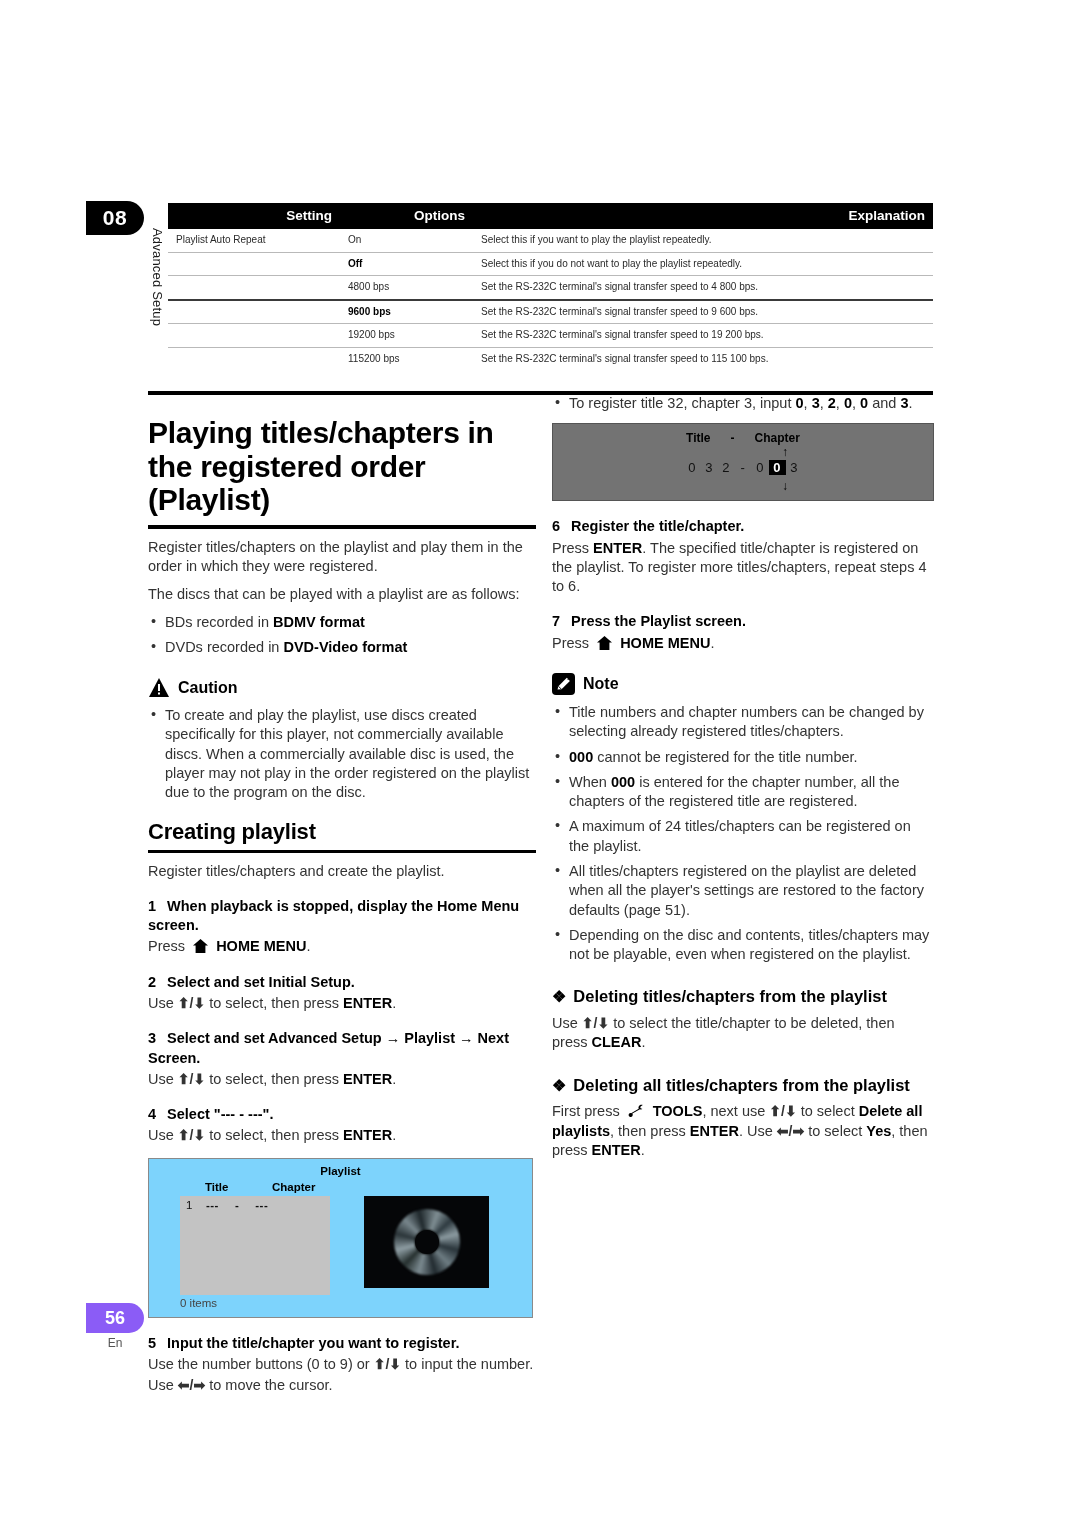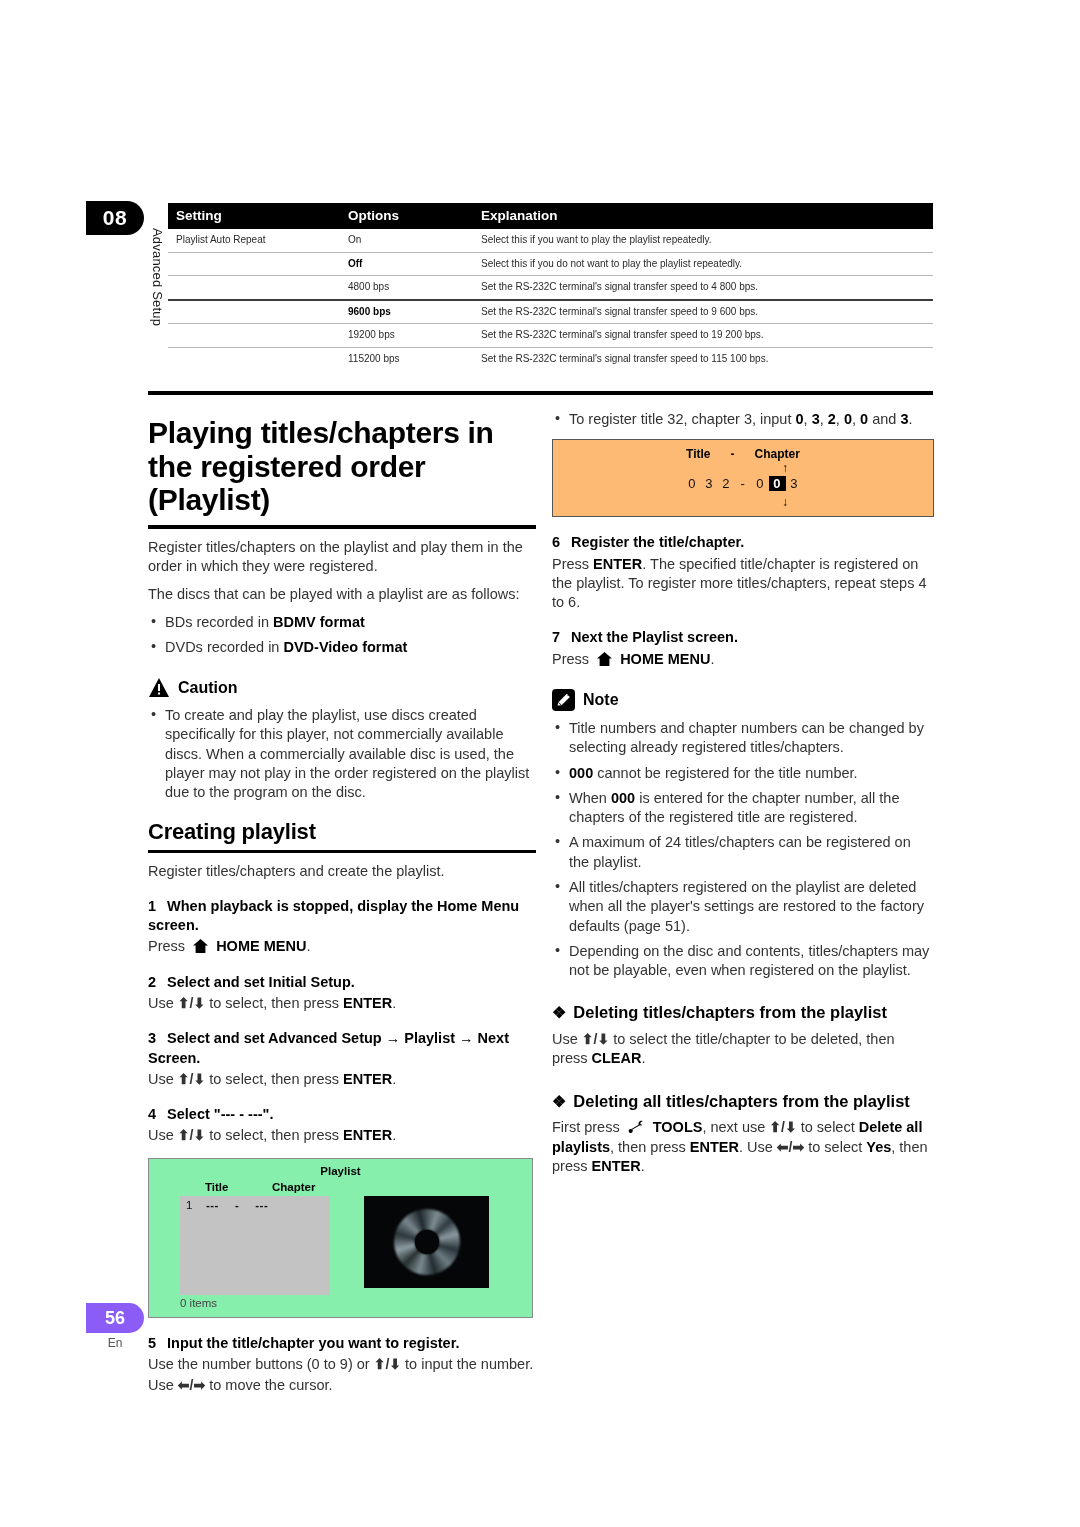"Setting" .settings-table th { text-align: left -> right }
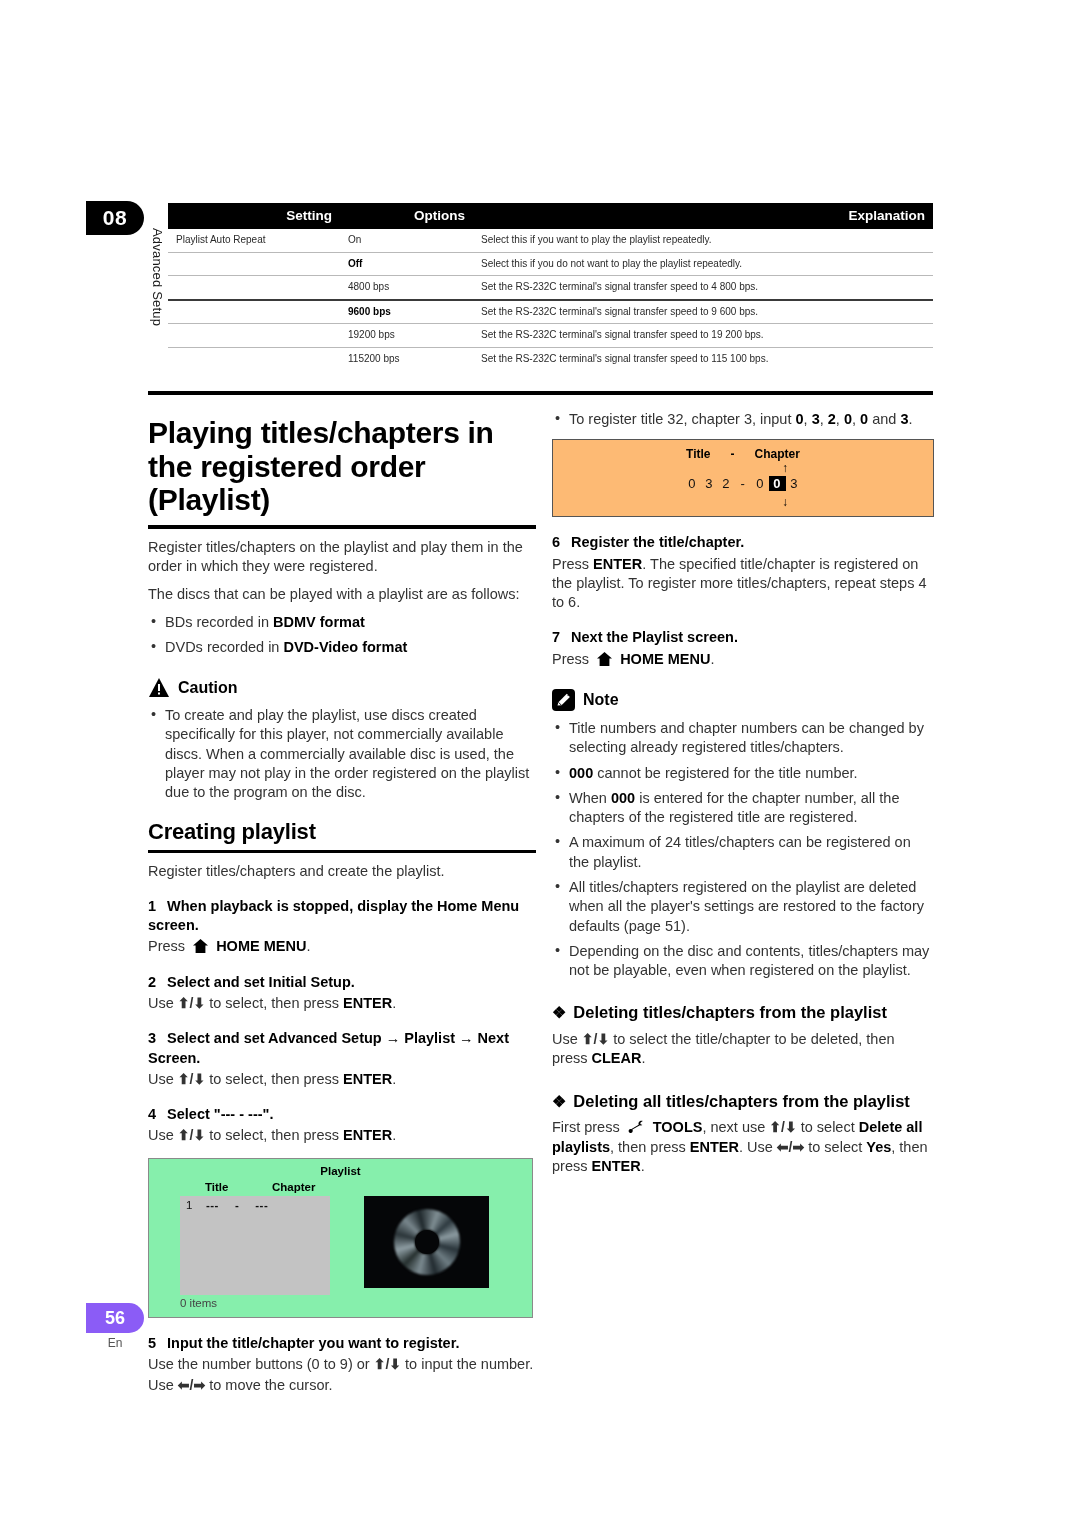"To register title 32, chapter" .col-right { top: 404px -> 388px }
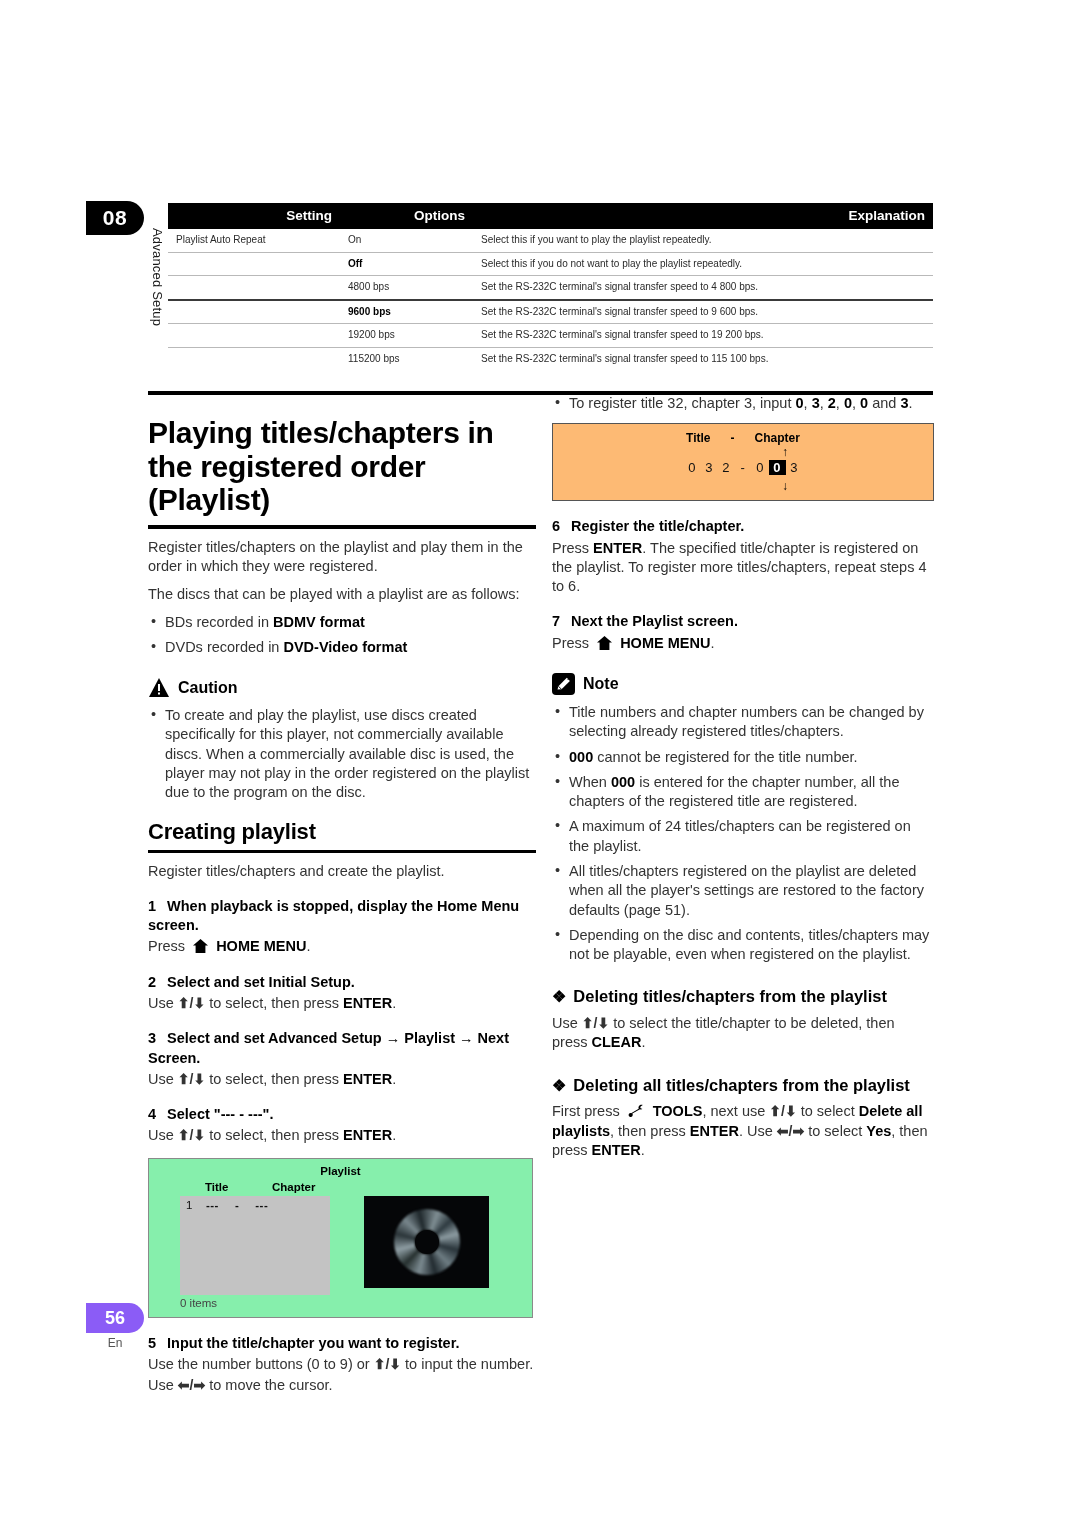"Title - Chapter" .tc-fig { background: #fdba74 -> #737373 }
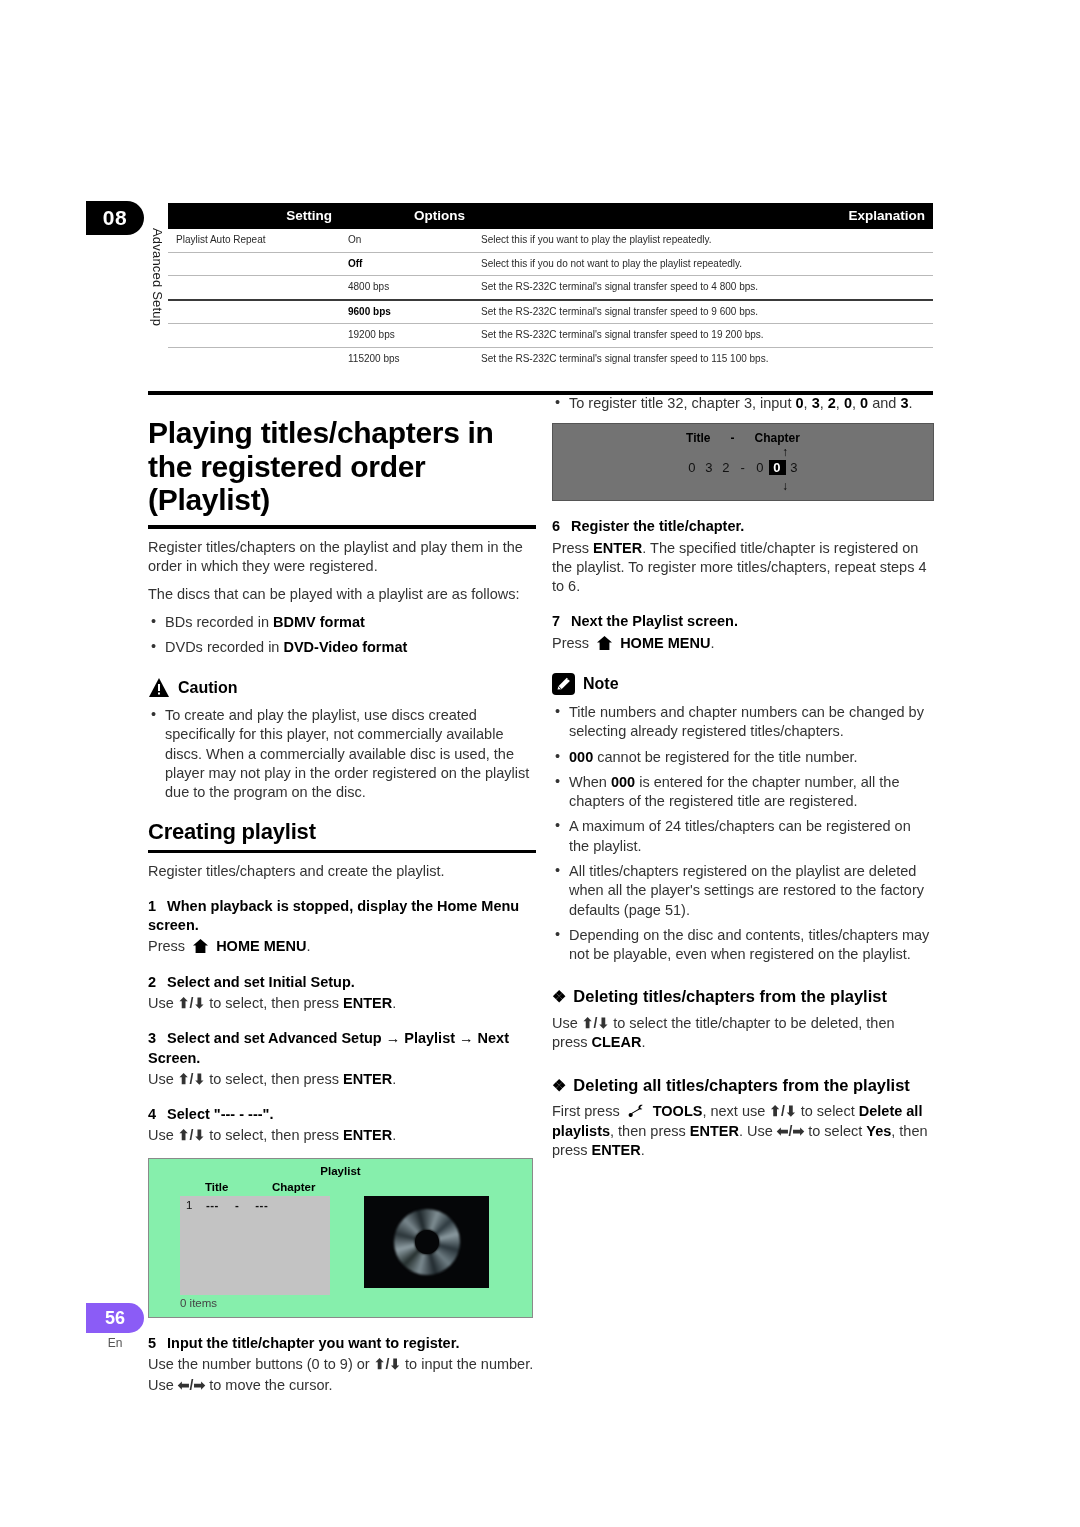"Next the Playlist screen." span { text: Next -> Press }
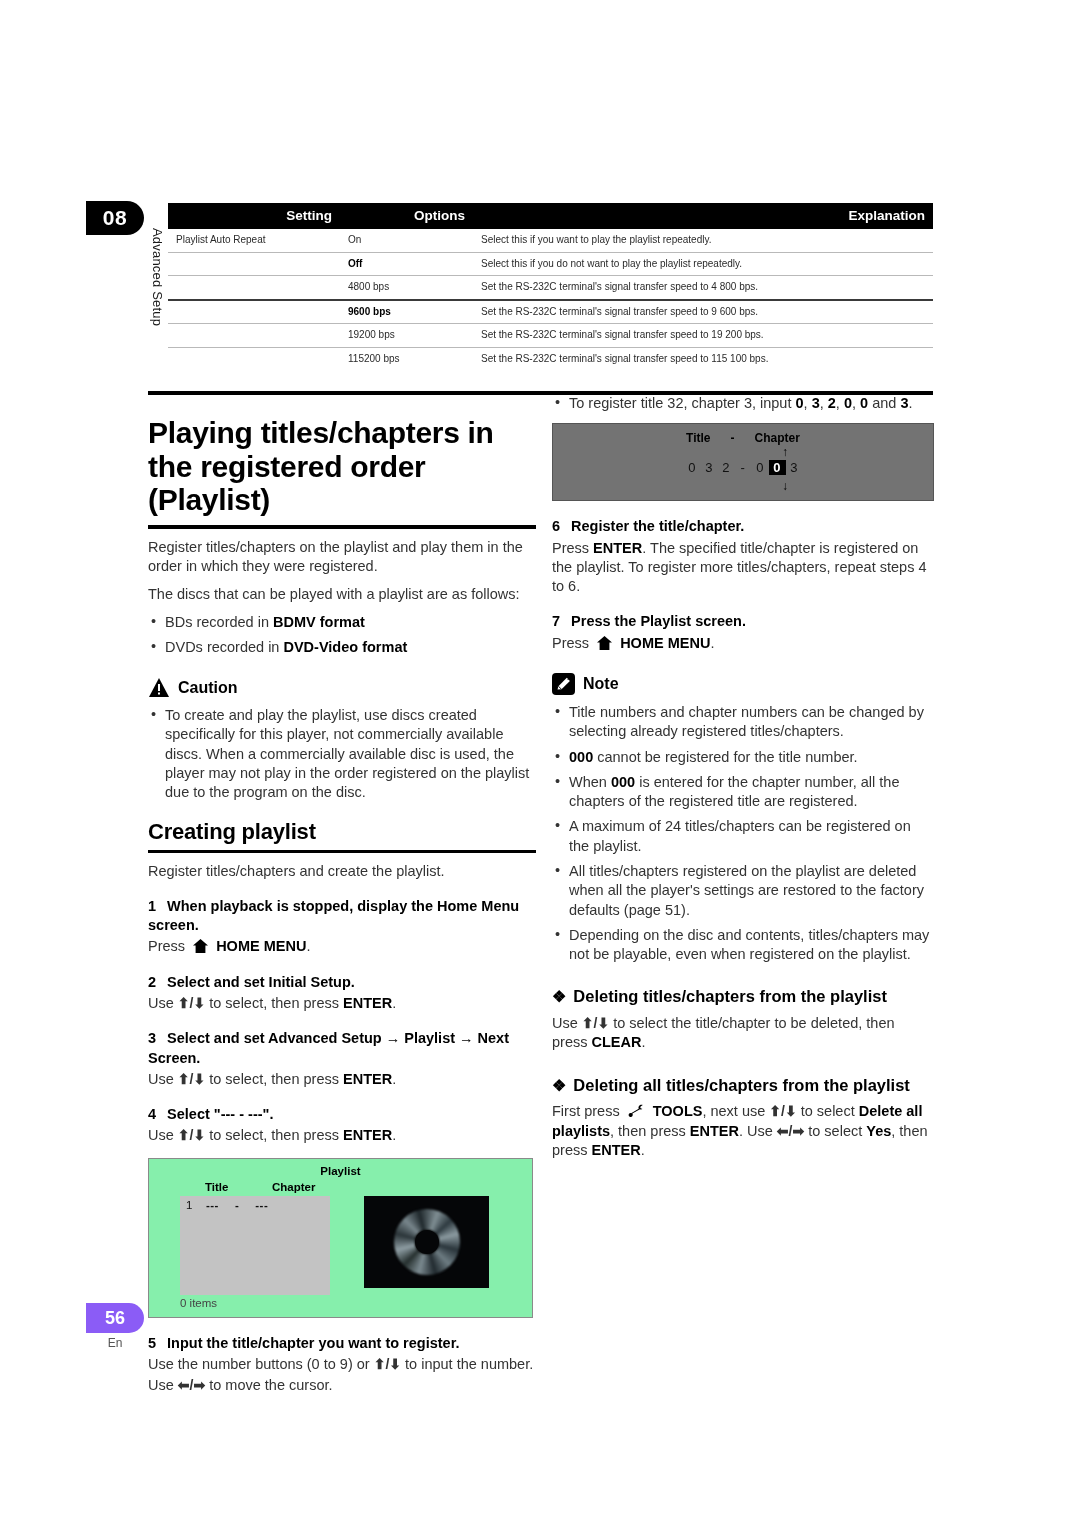"Playlist" .playlist-fig { background: #86efac -> #7dd3fc }
